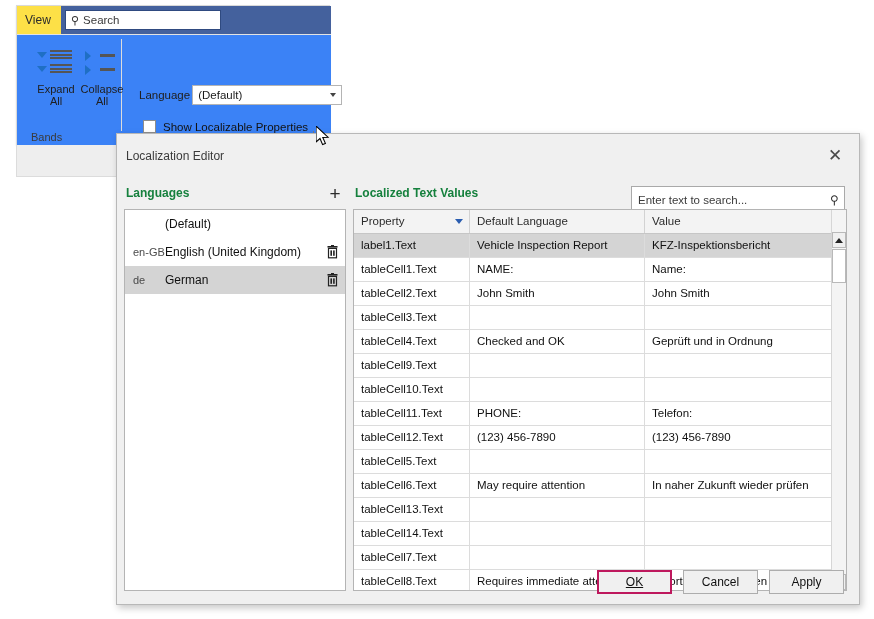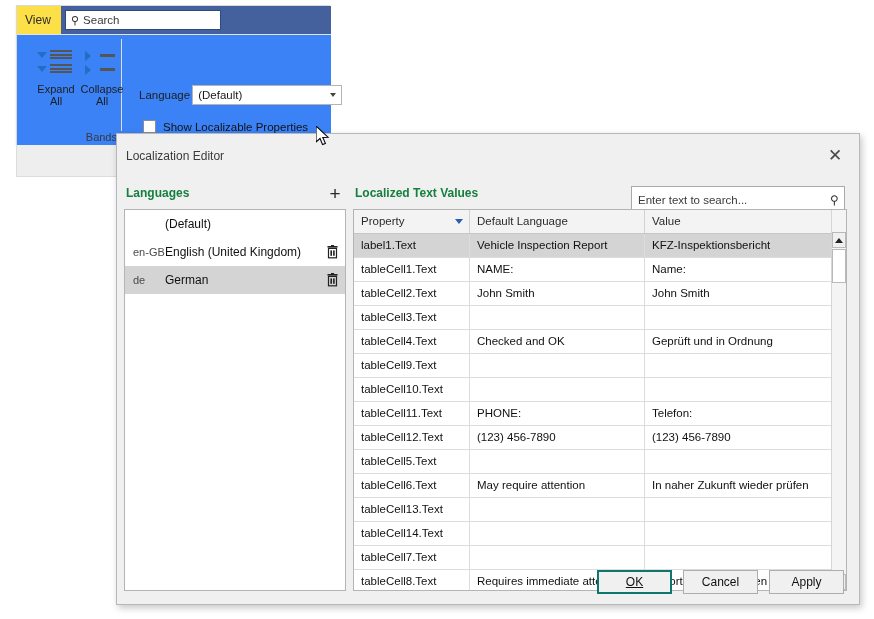"Bands" .grp-label { text-align: right -> left }
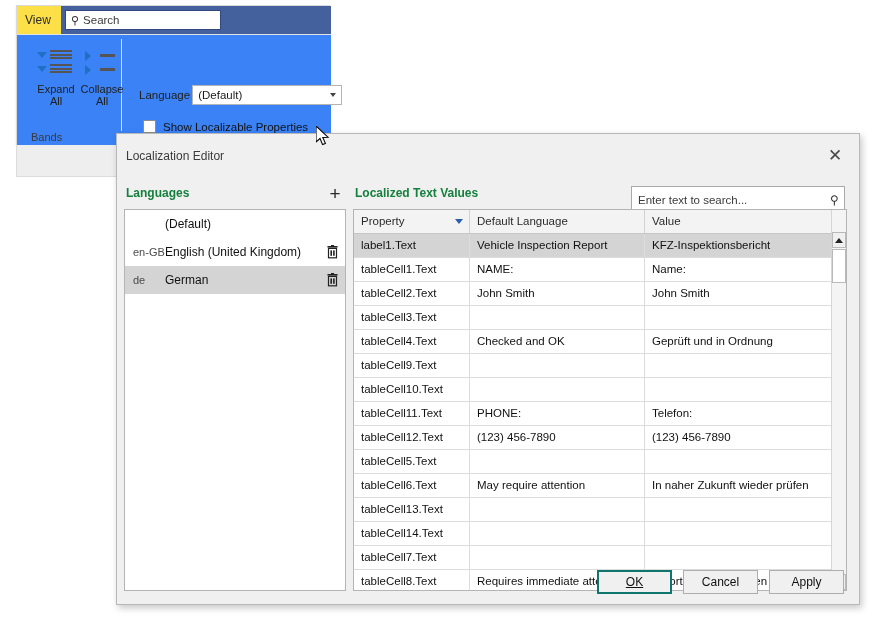"OK" .btn.primary { border: 2px solid #0f766e -> 2px solid #be185d }
